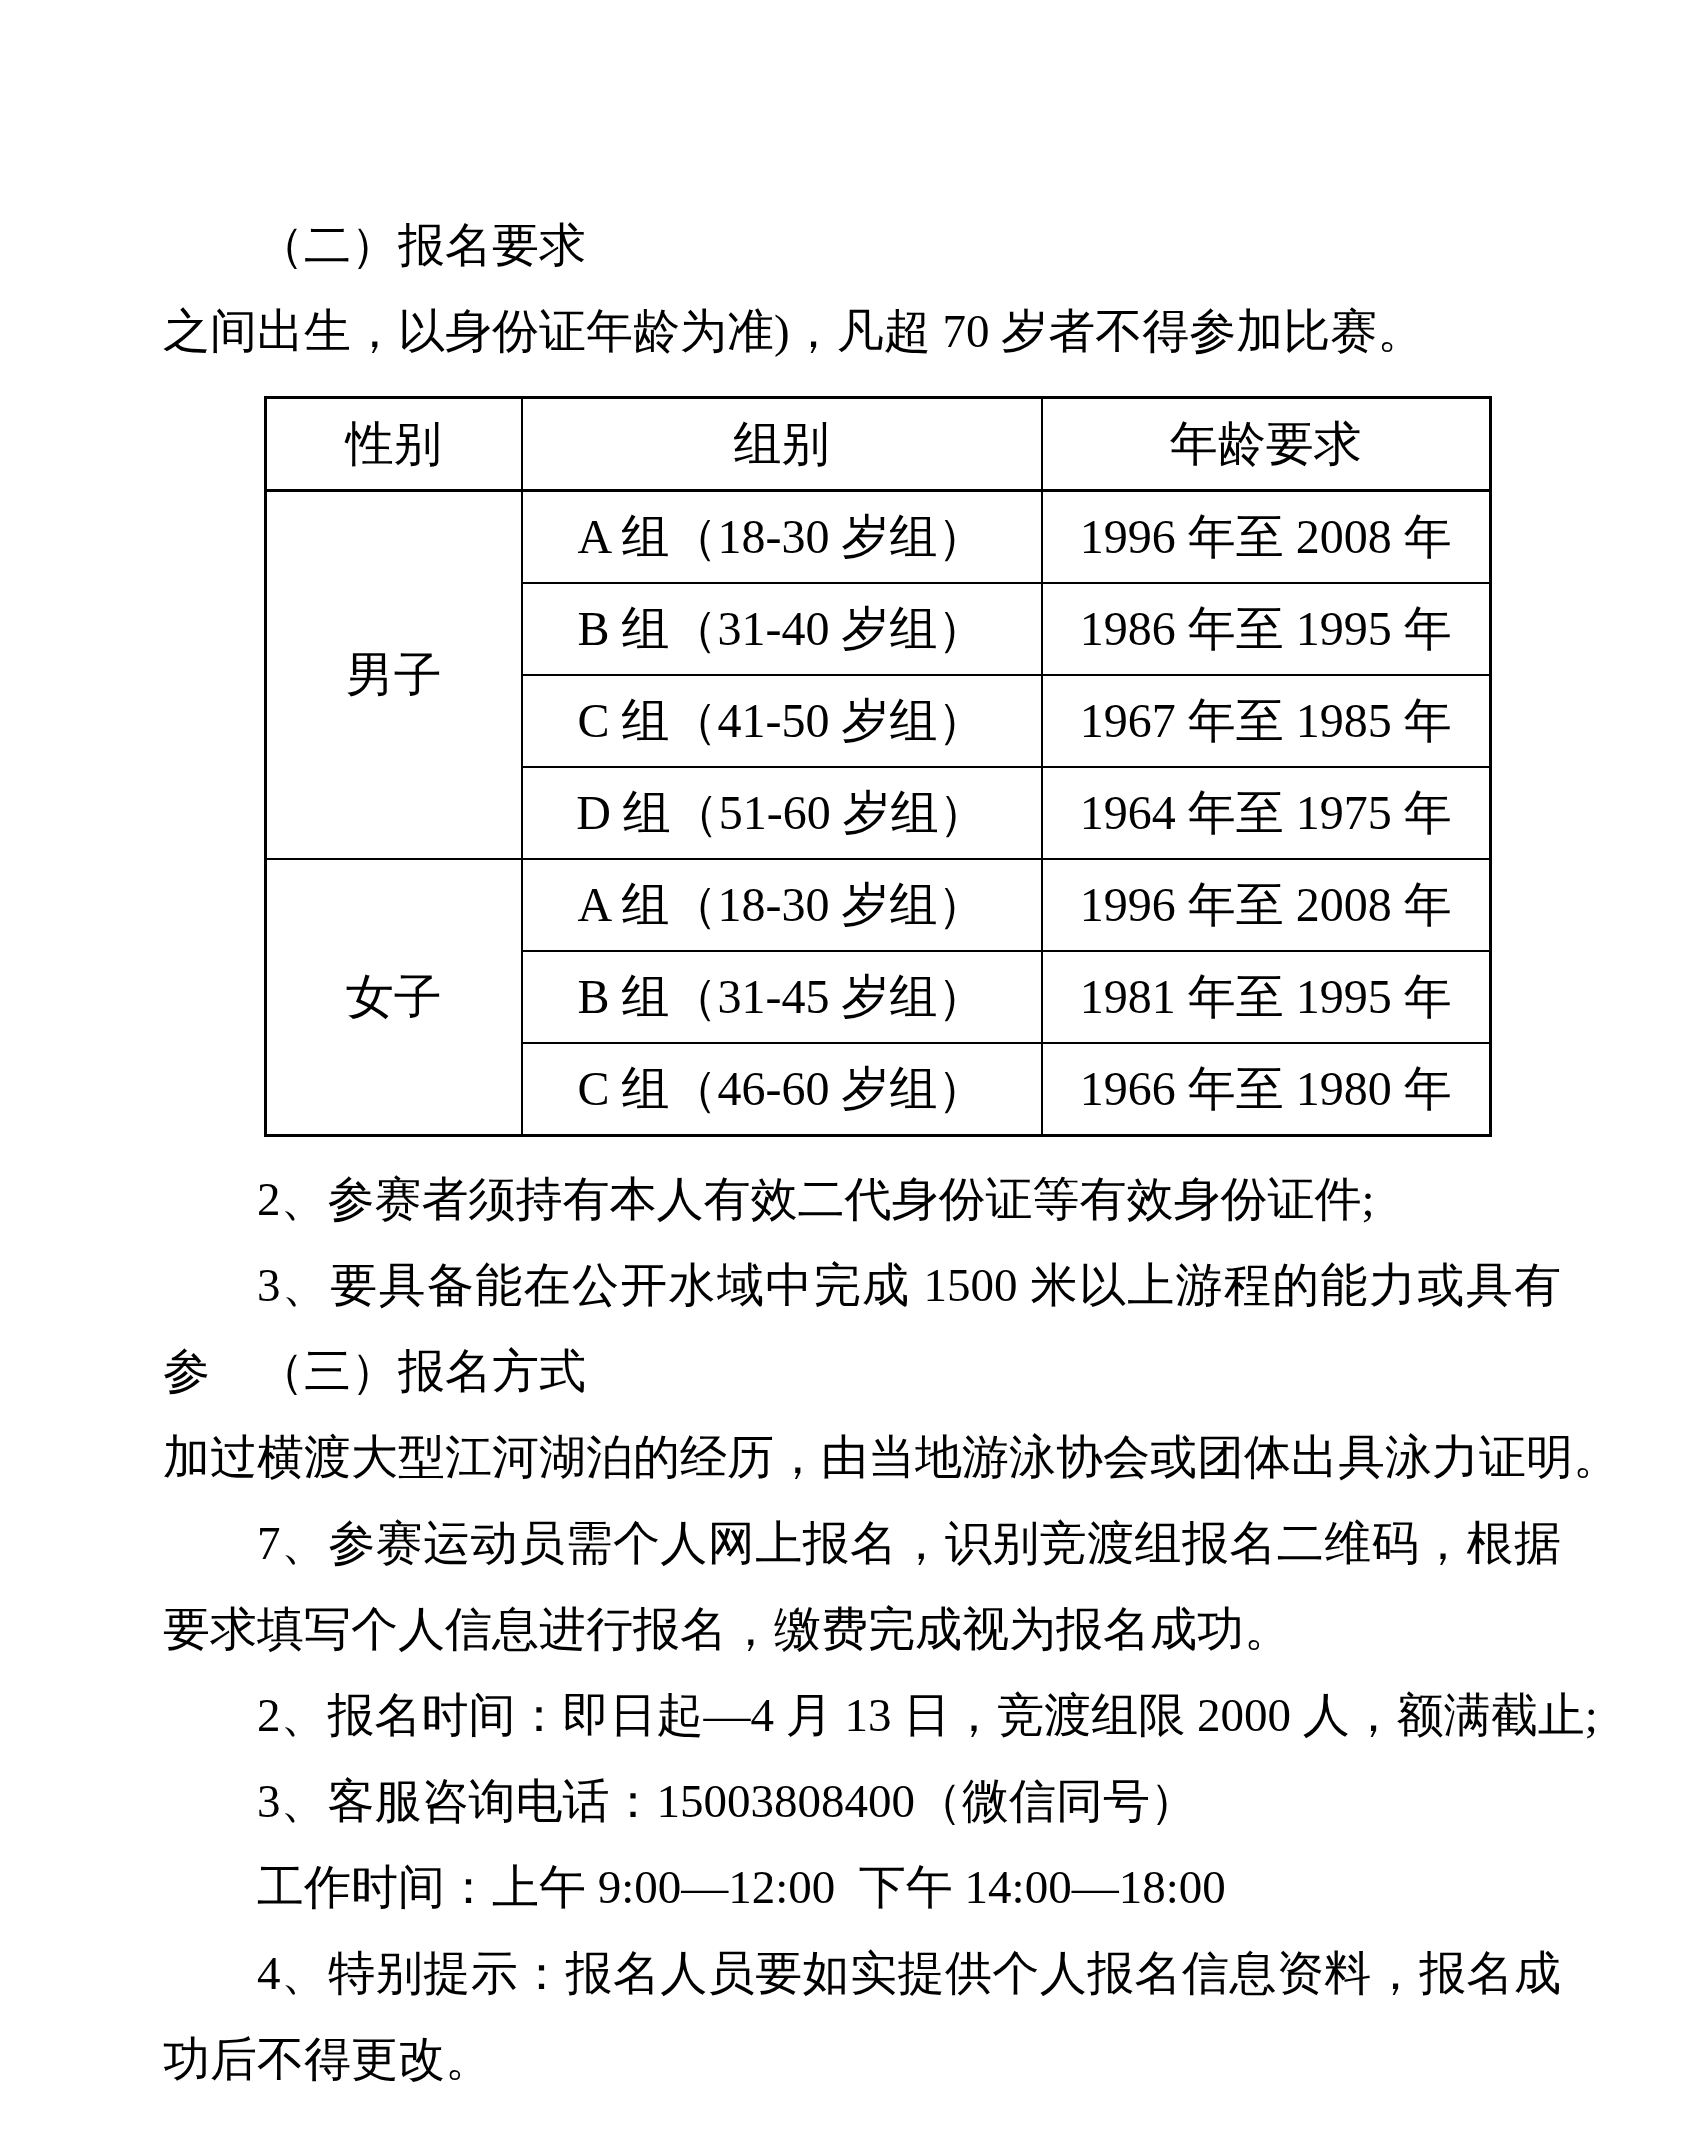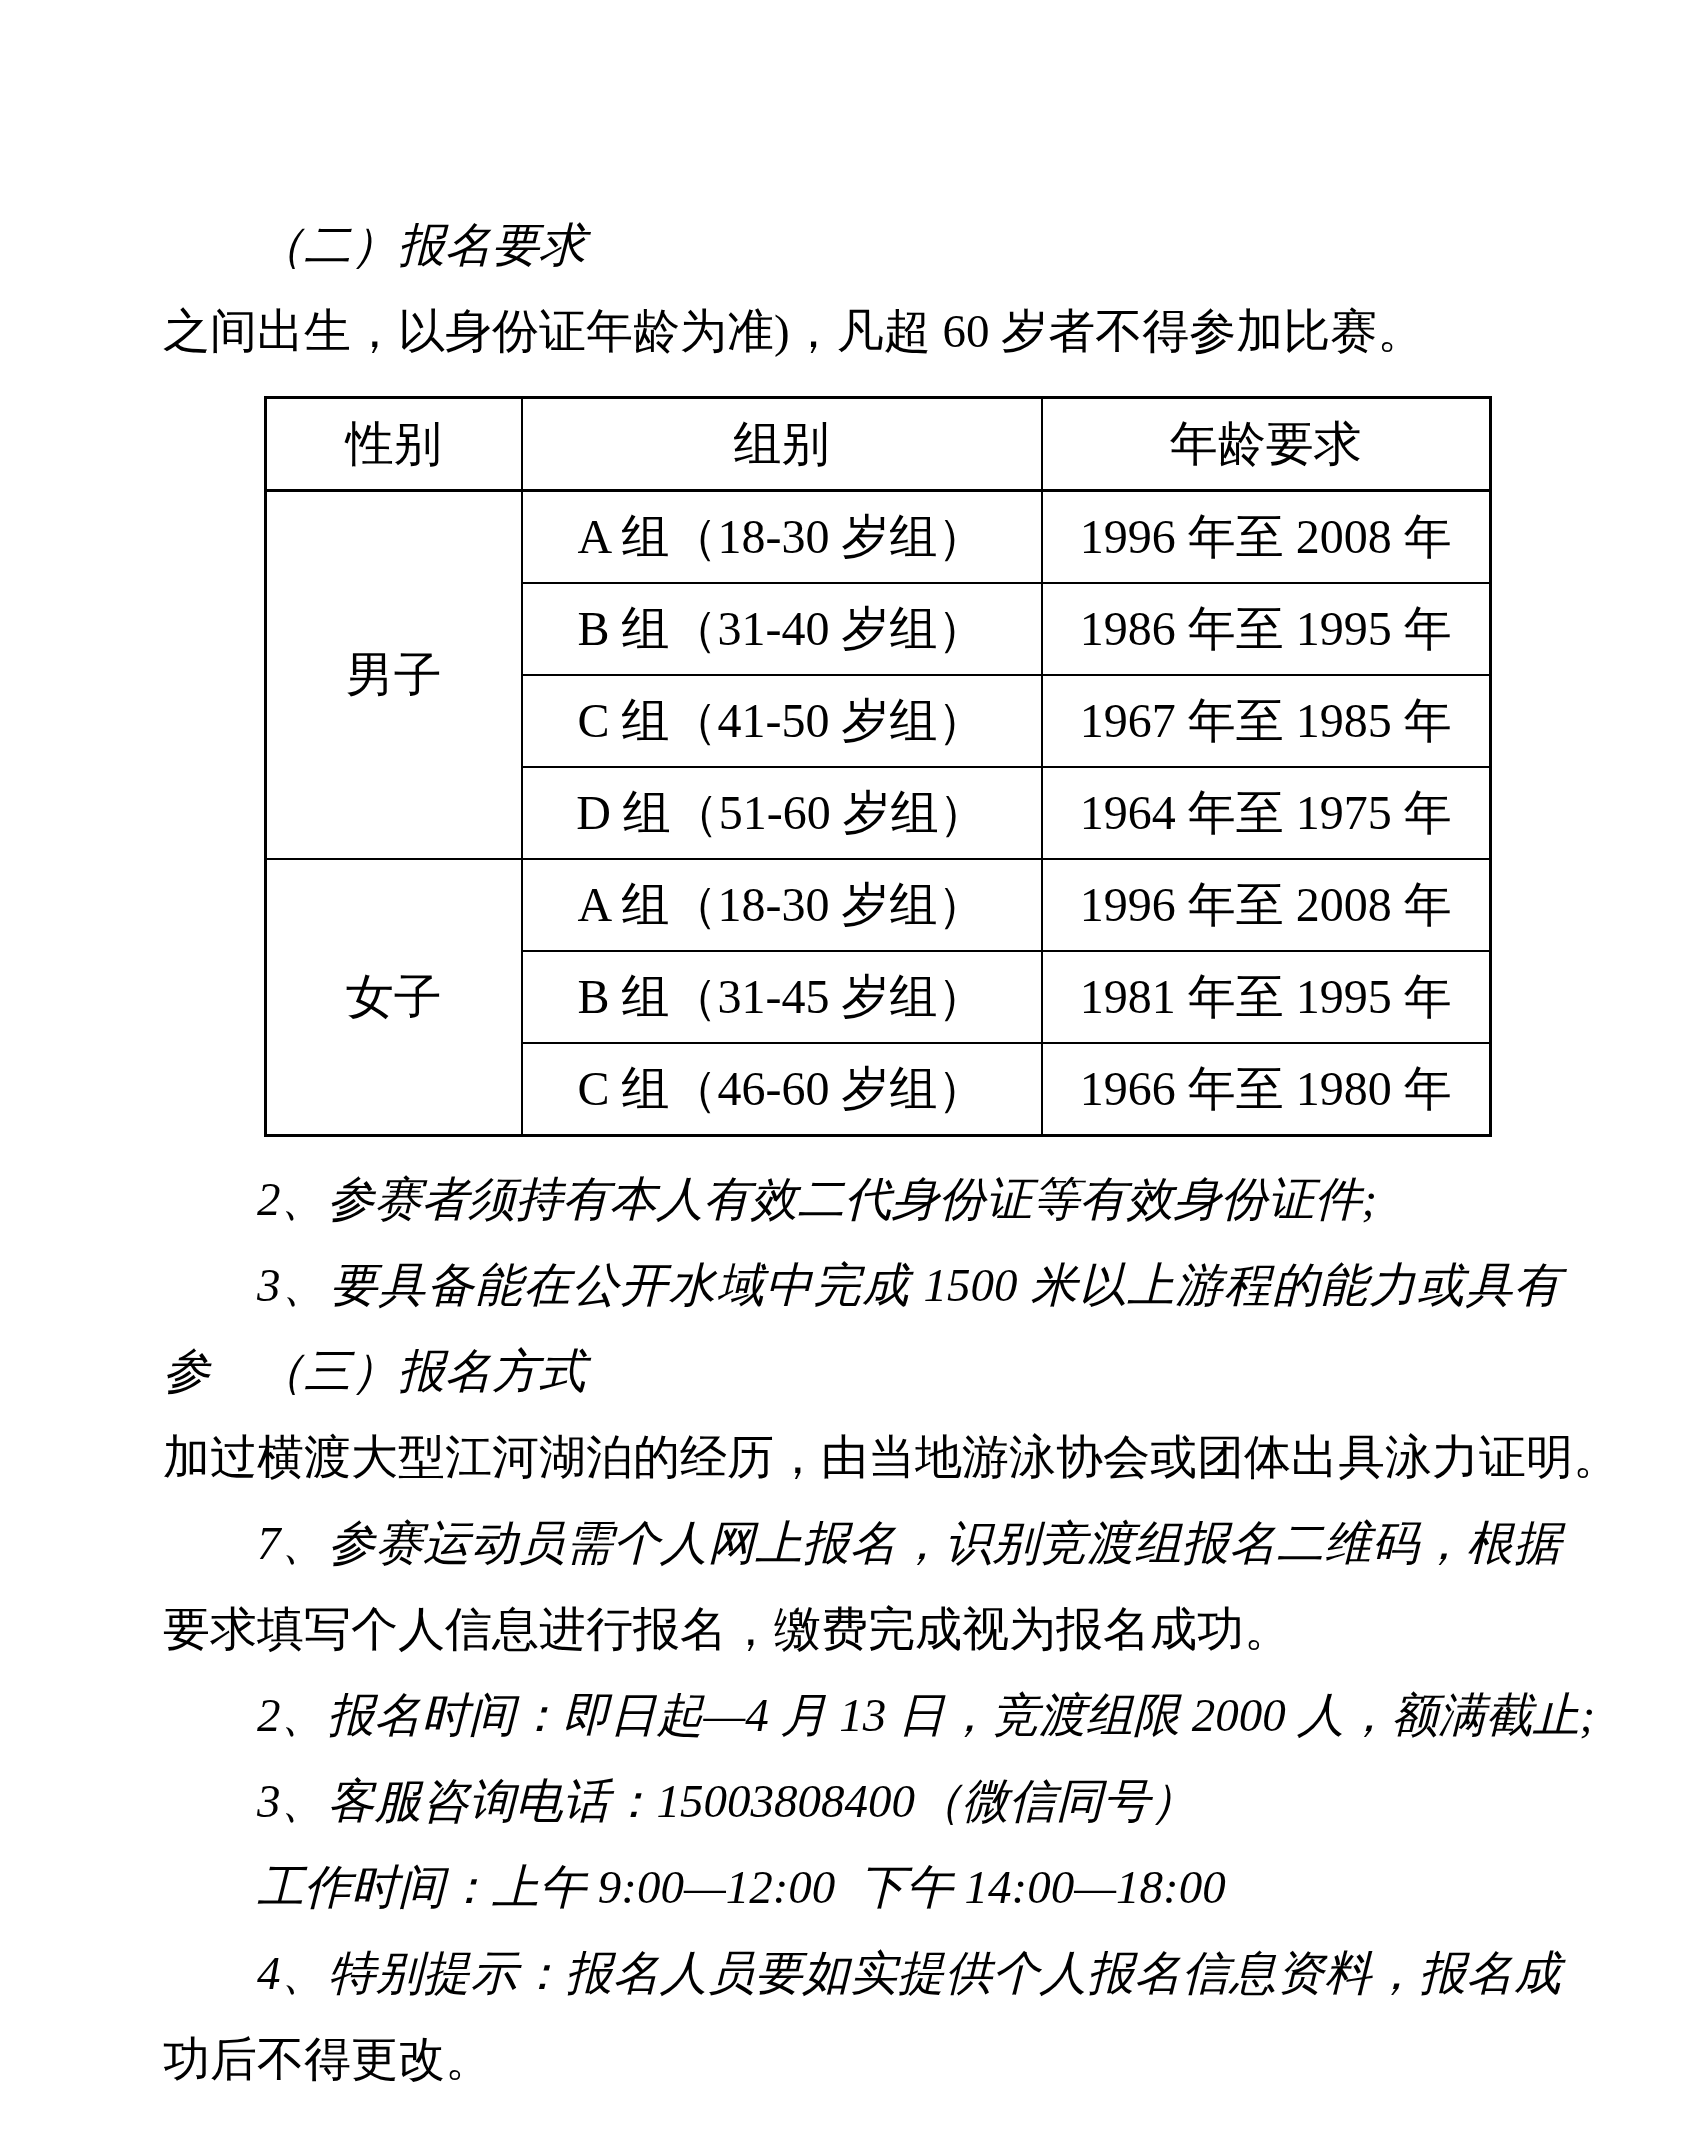"（二）报名要求" .indent { font-style: italic -> none }
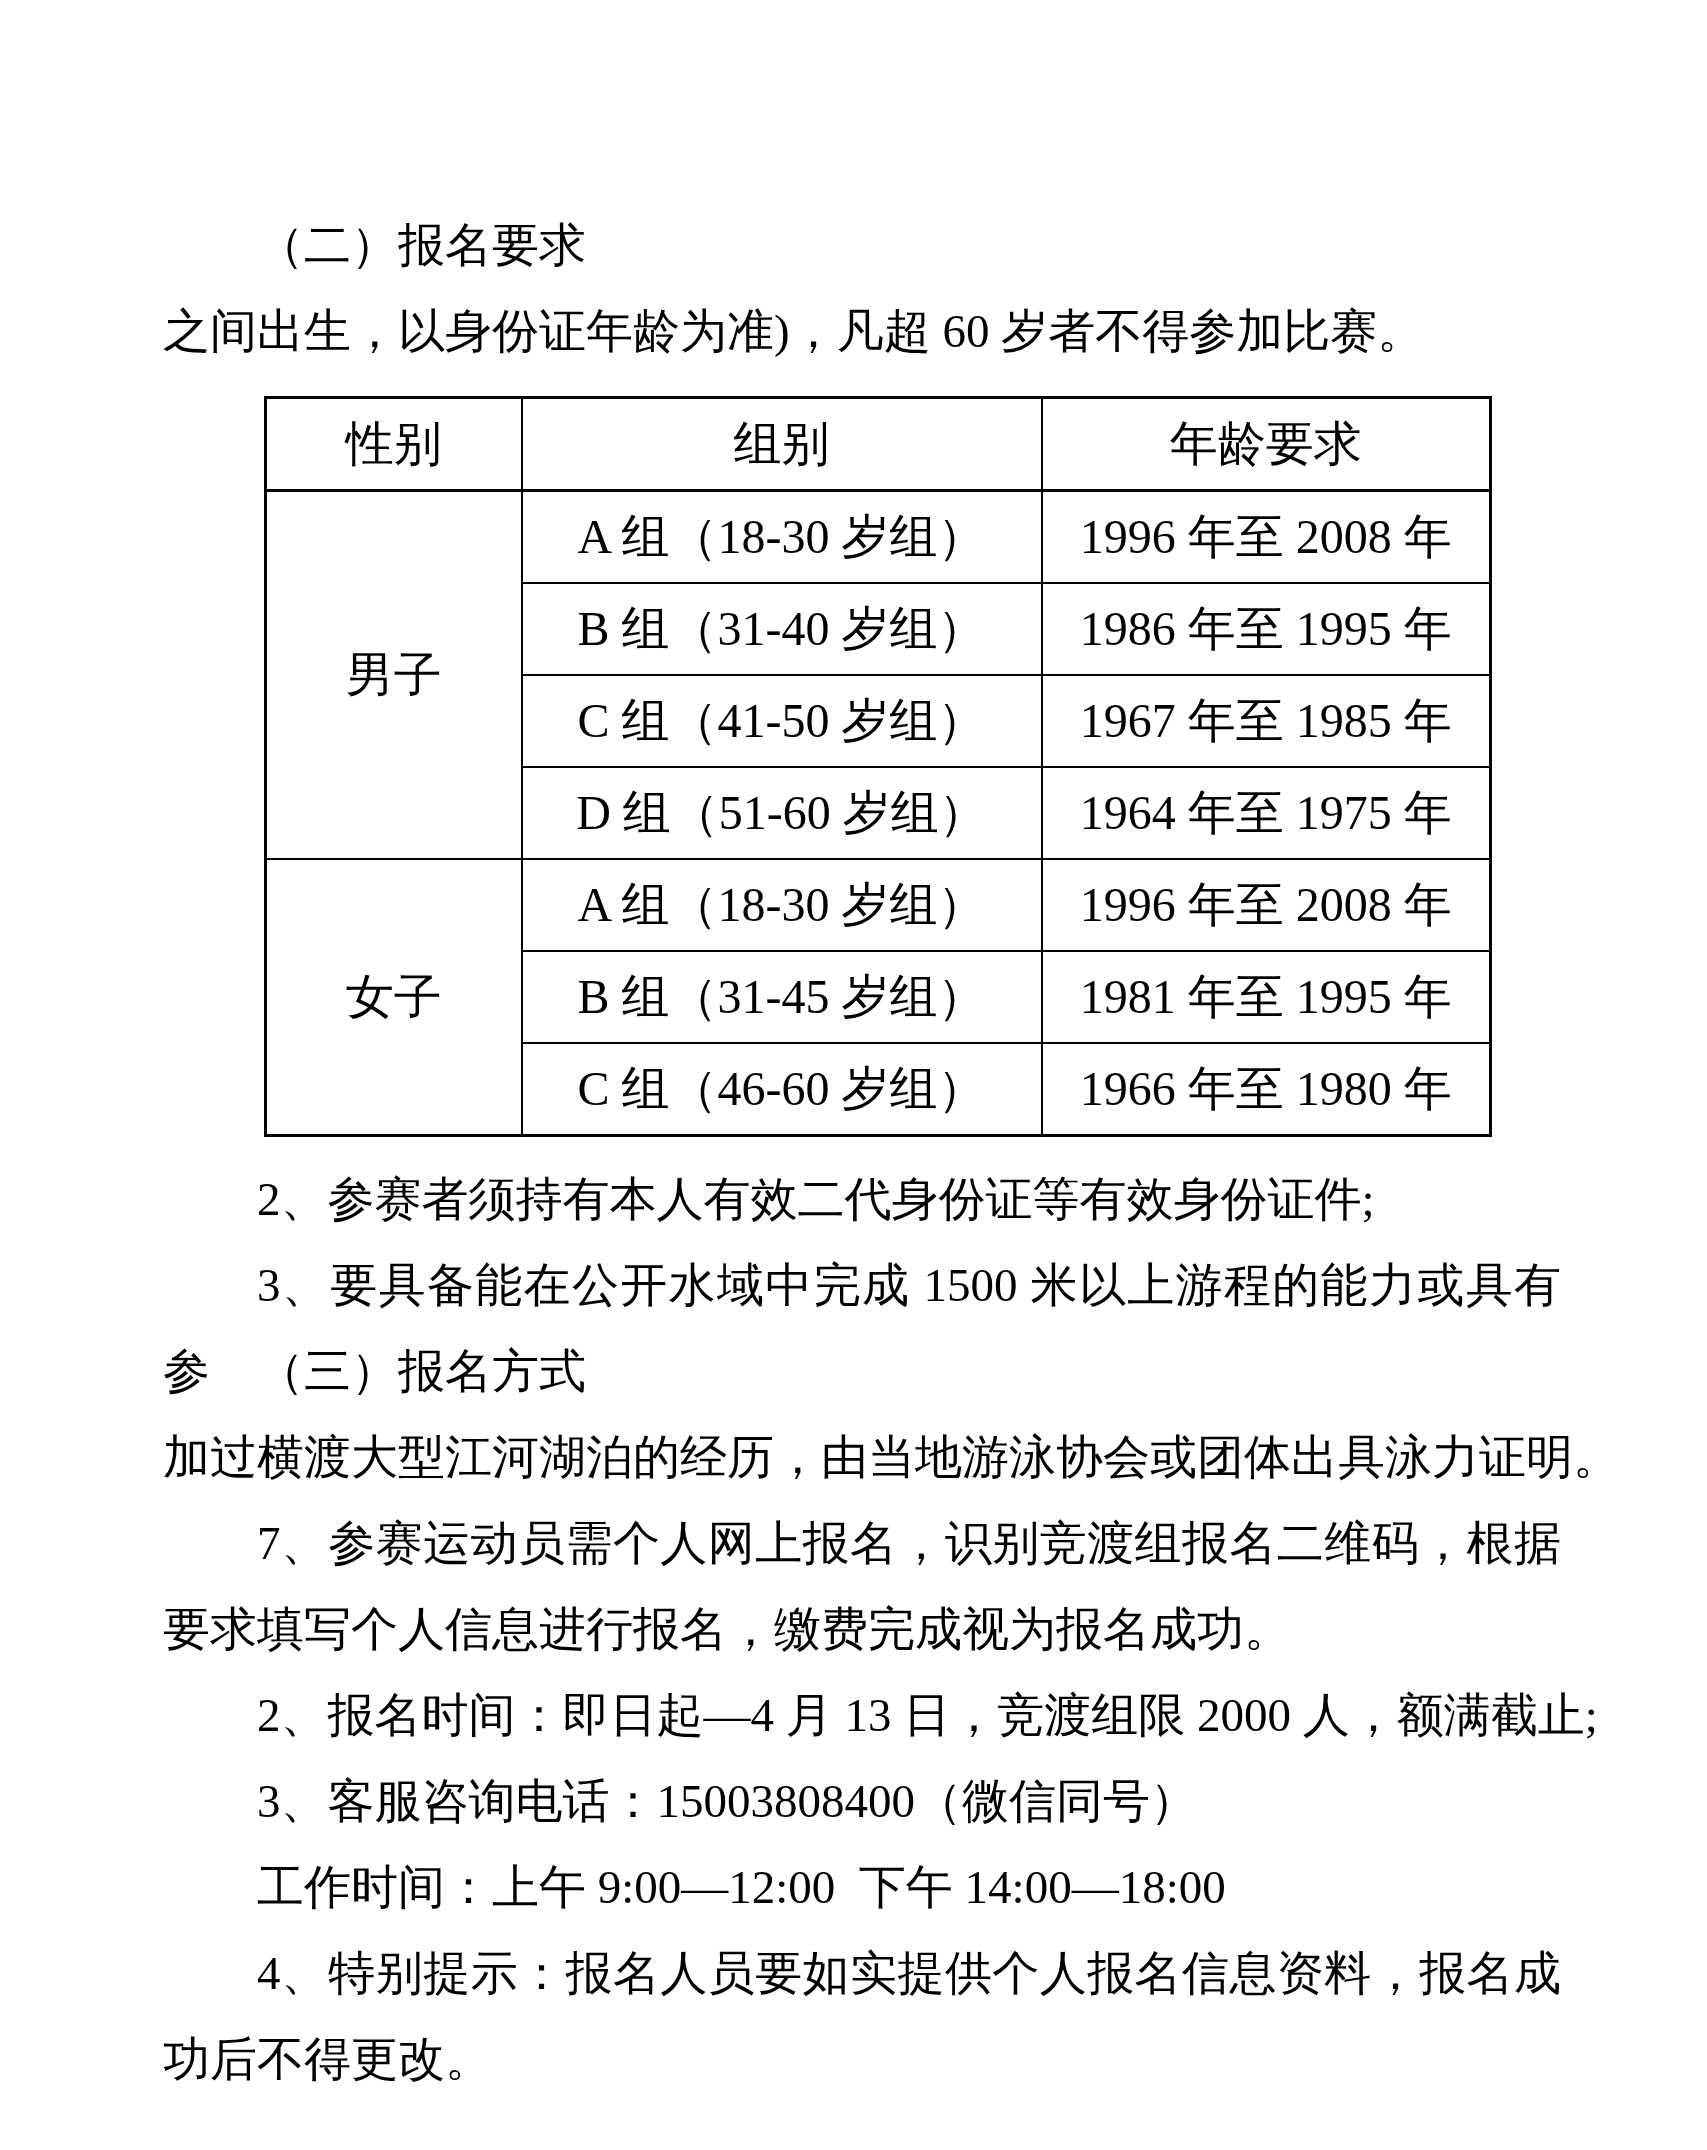"之间出生，以身份证年龄为准)，凡超 60 岁者不得参加比赛。" div.line { text: 60 -> 70 }
